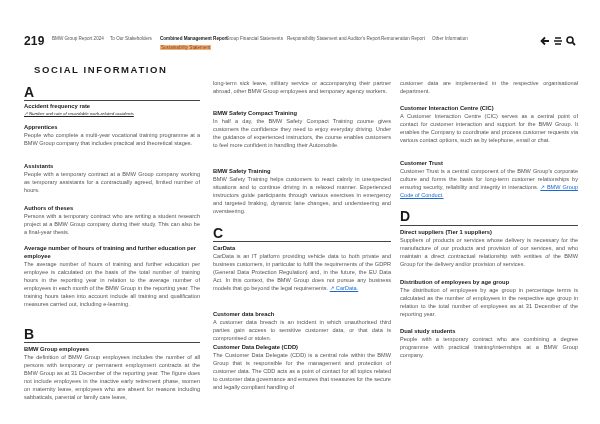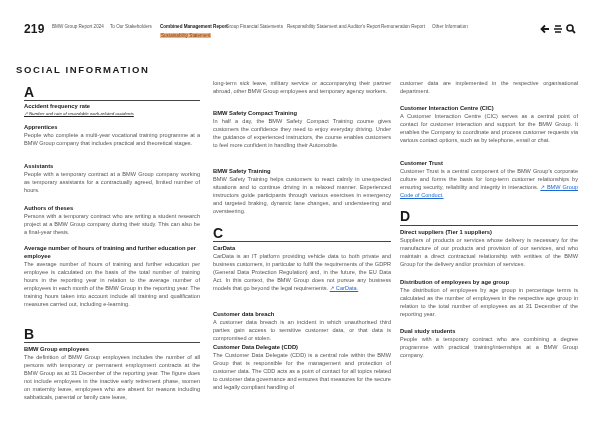"219" .topbar { top: 0 -> 12px }
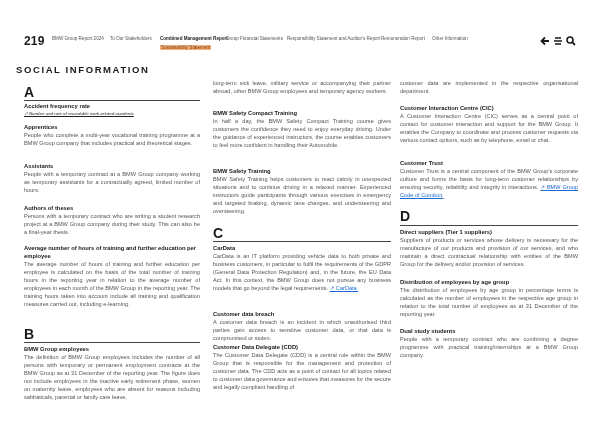"SOCIAL INFORMATION" .section-title { left: 16px -> 34px }
